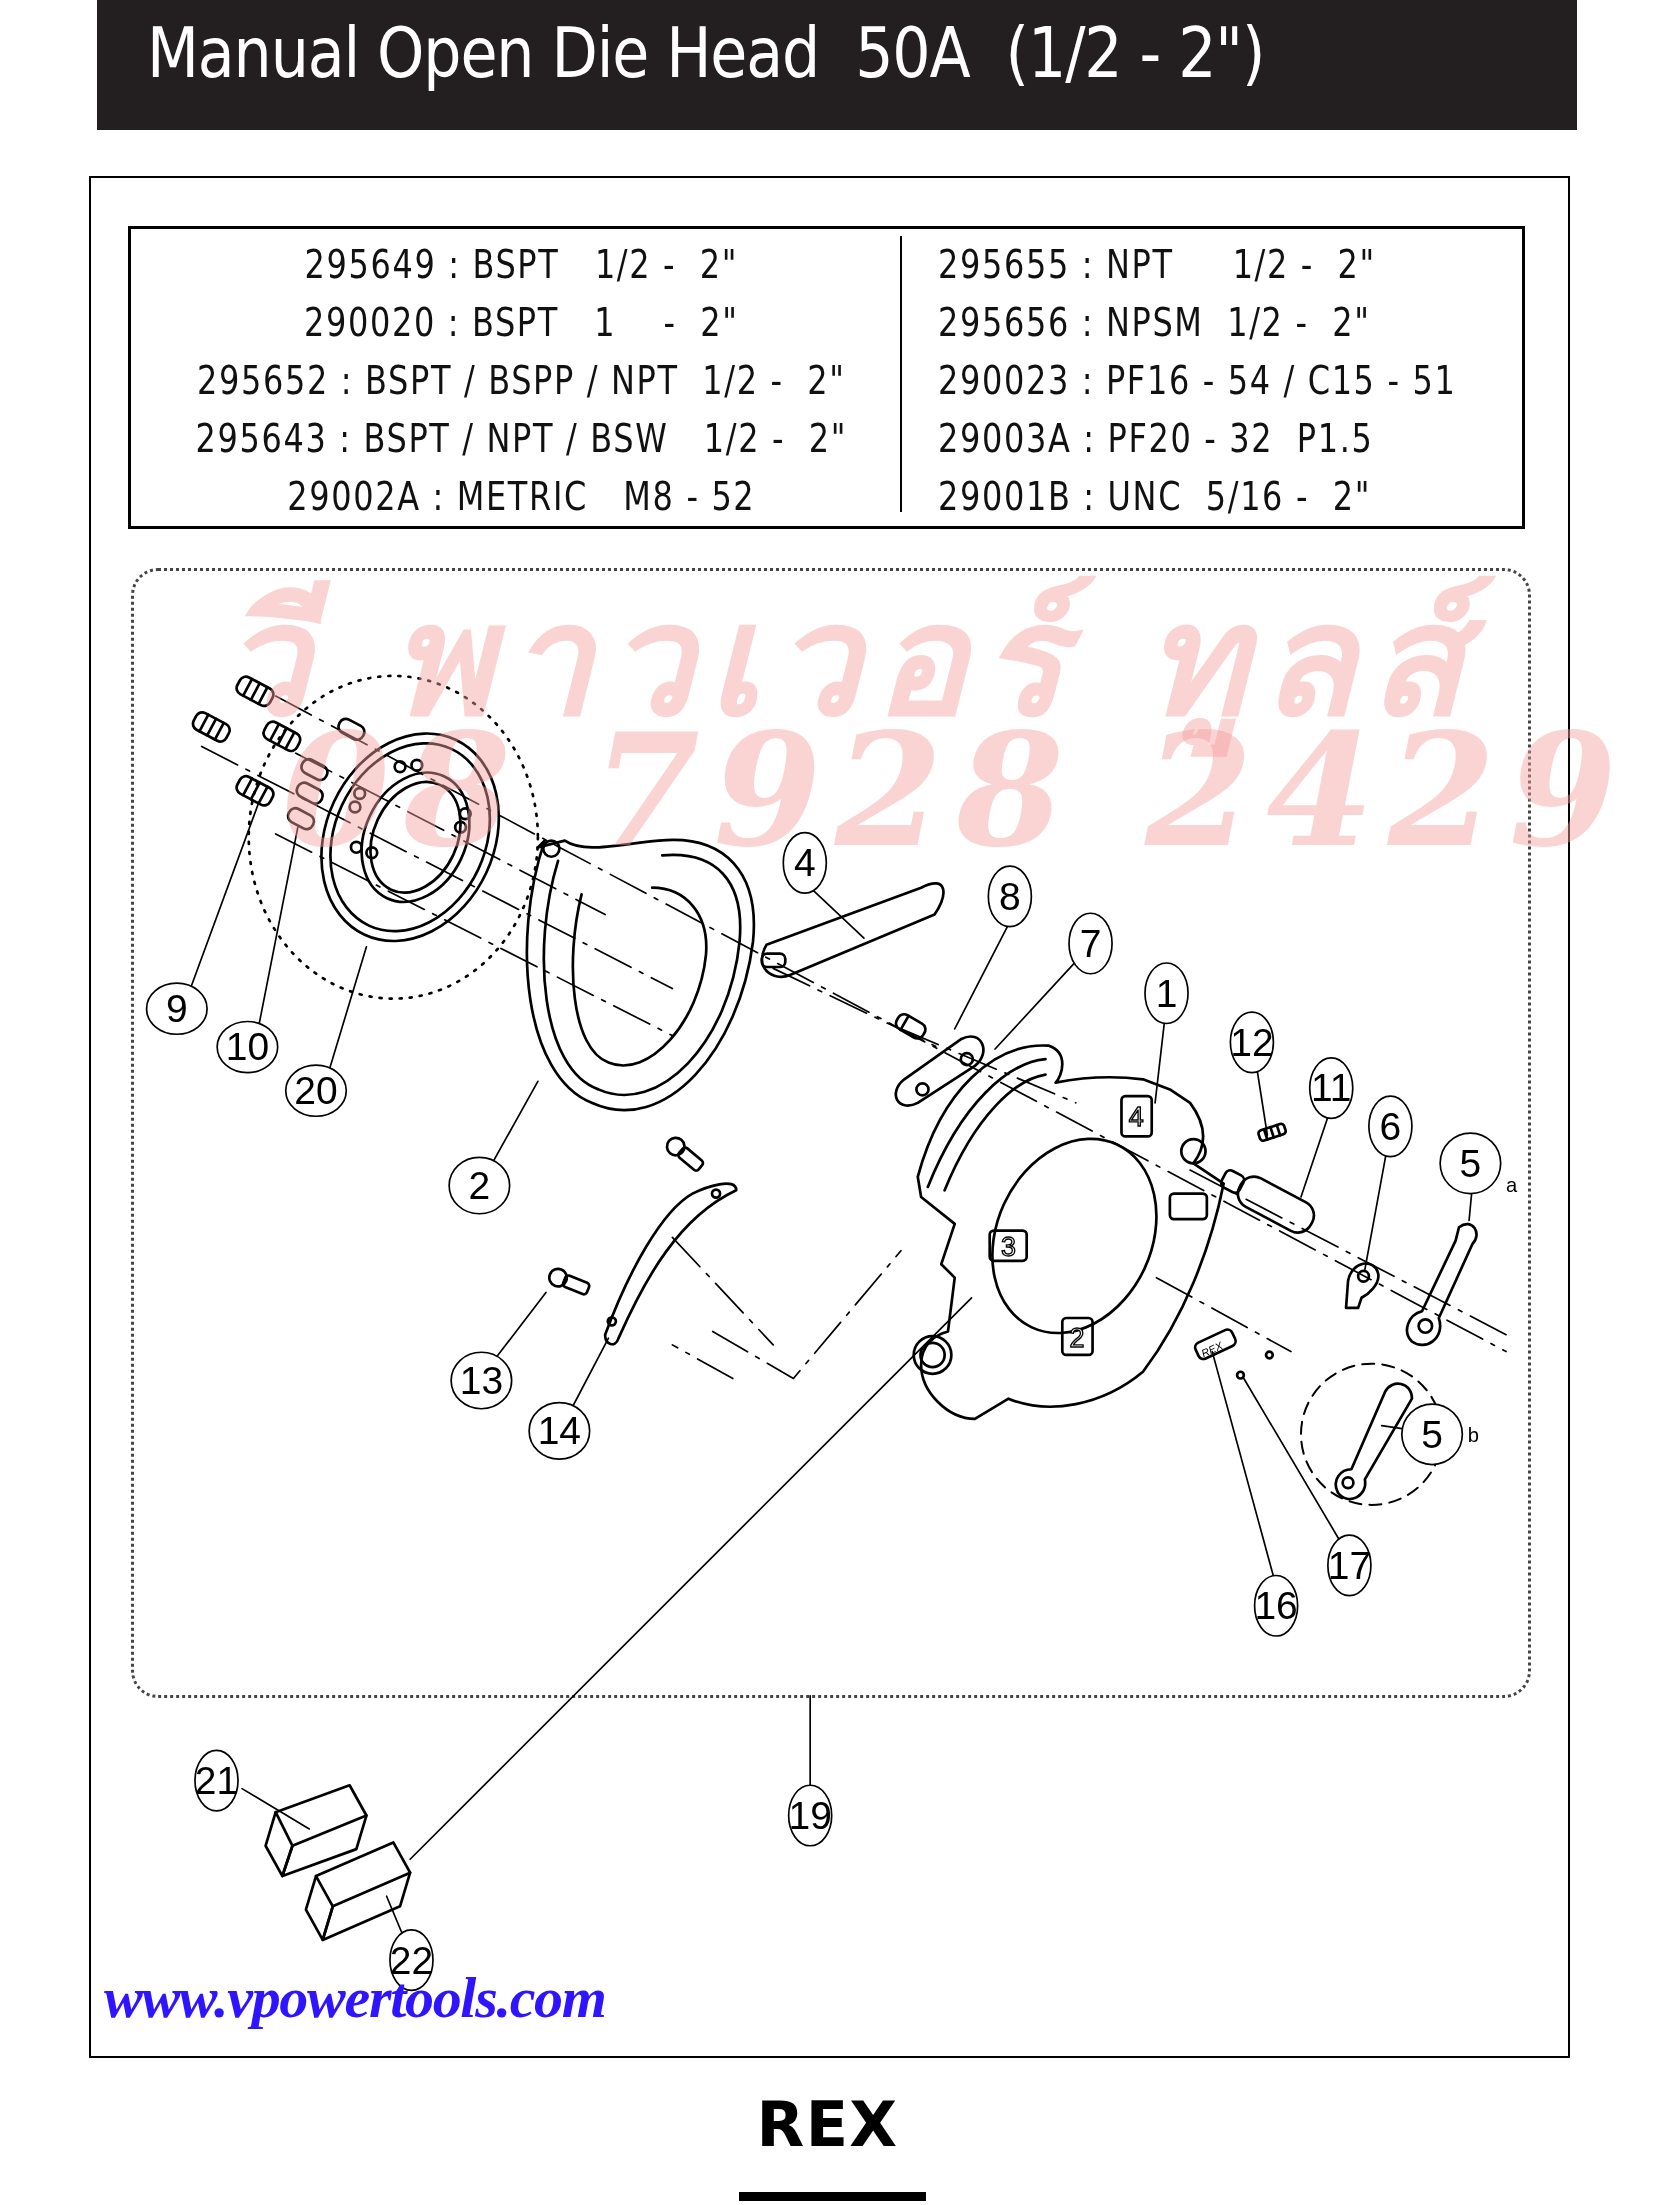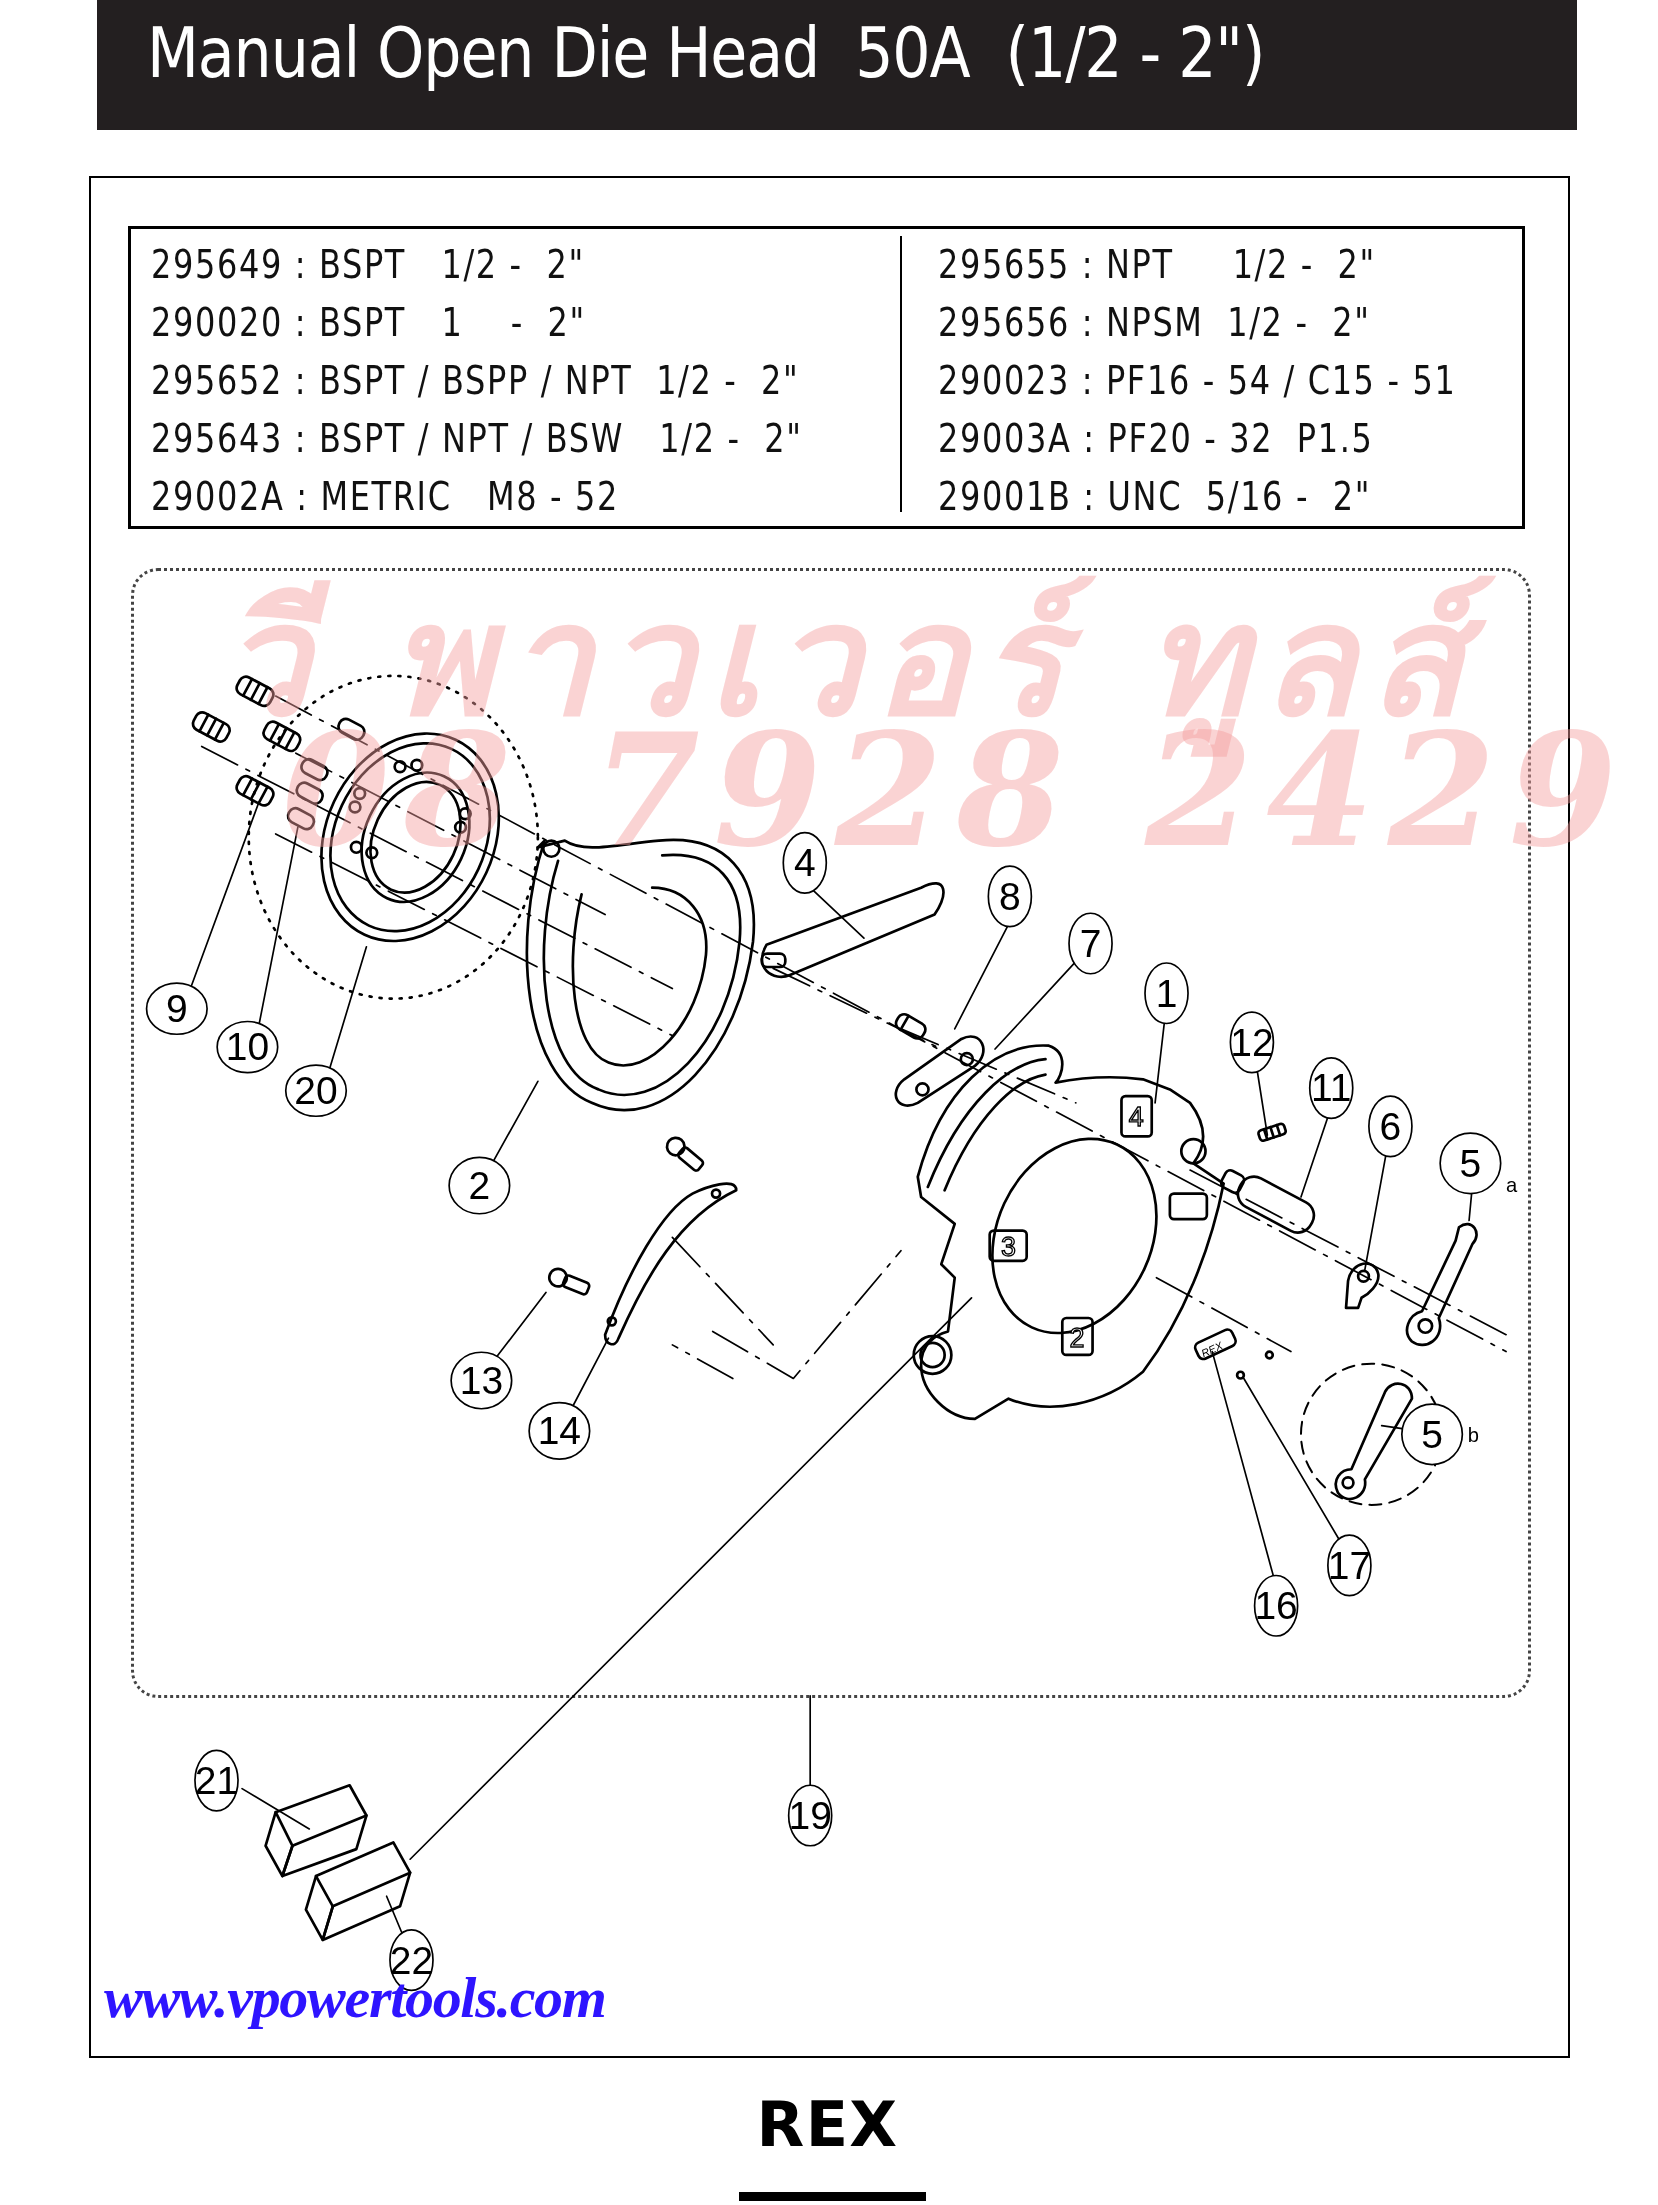"295649 : BSPT 1/2 -" .spec-col.left { left: 20px -> 32px; text-align: none -> center }
